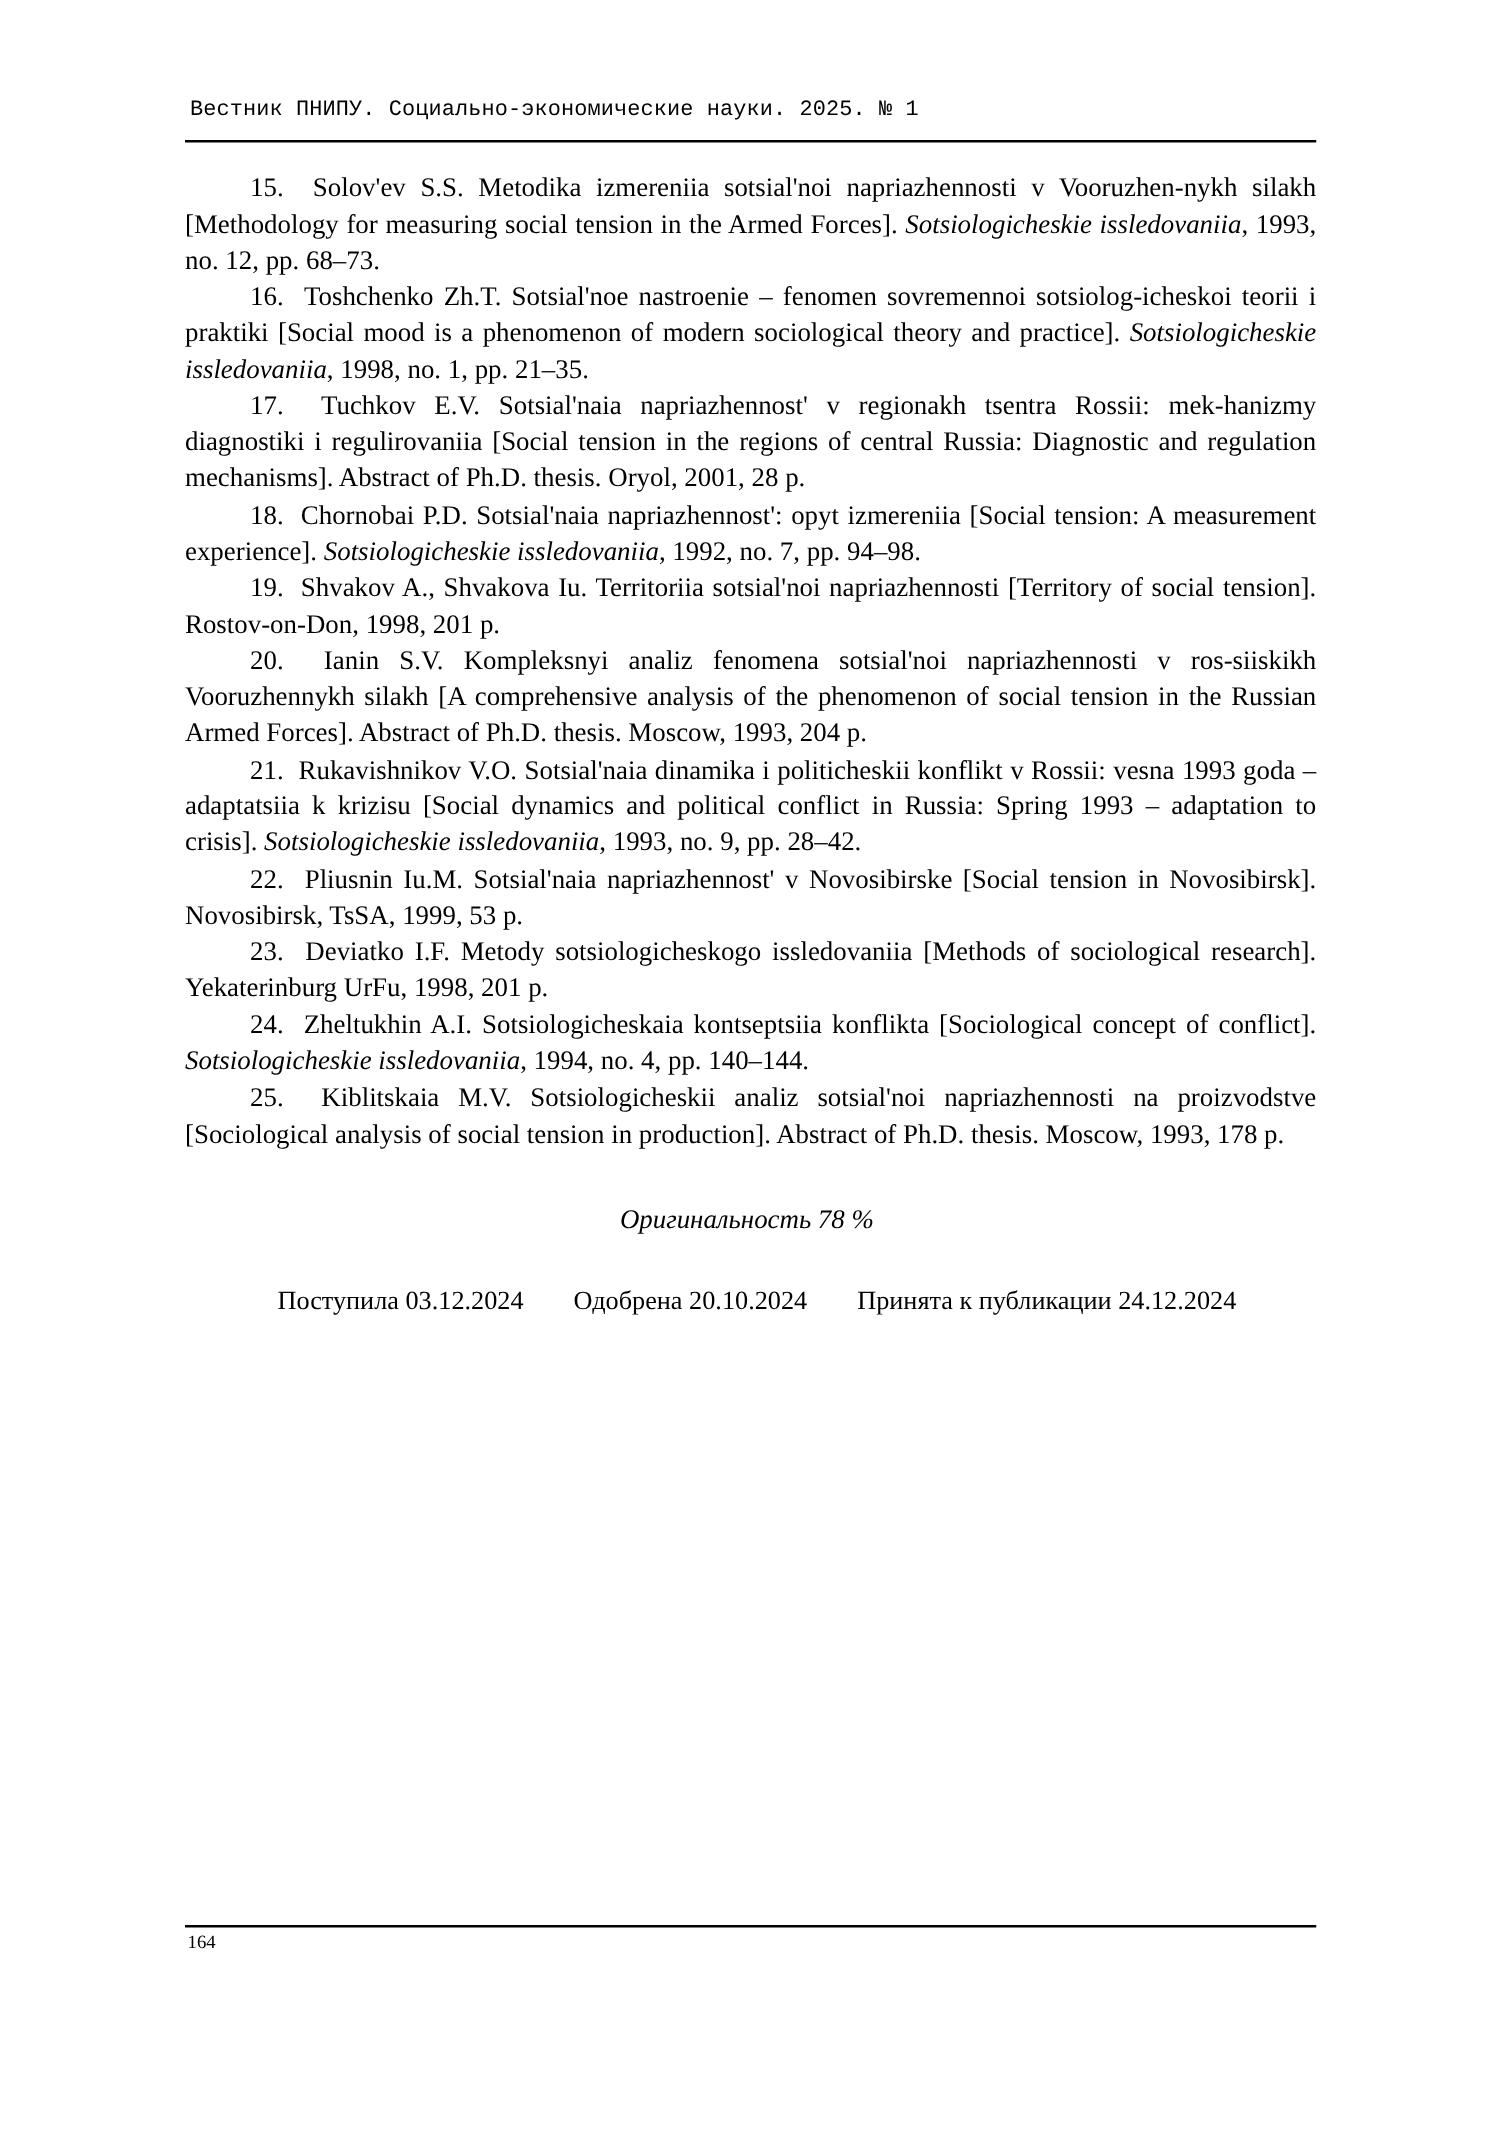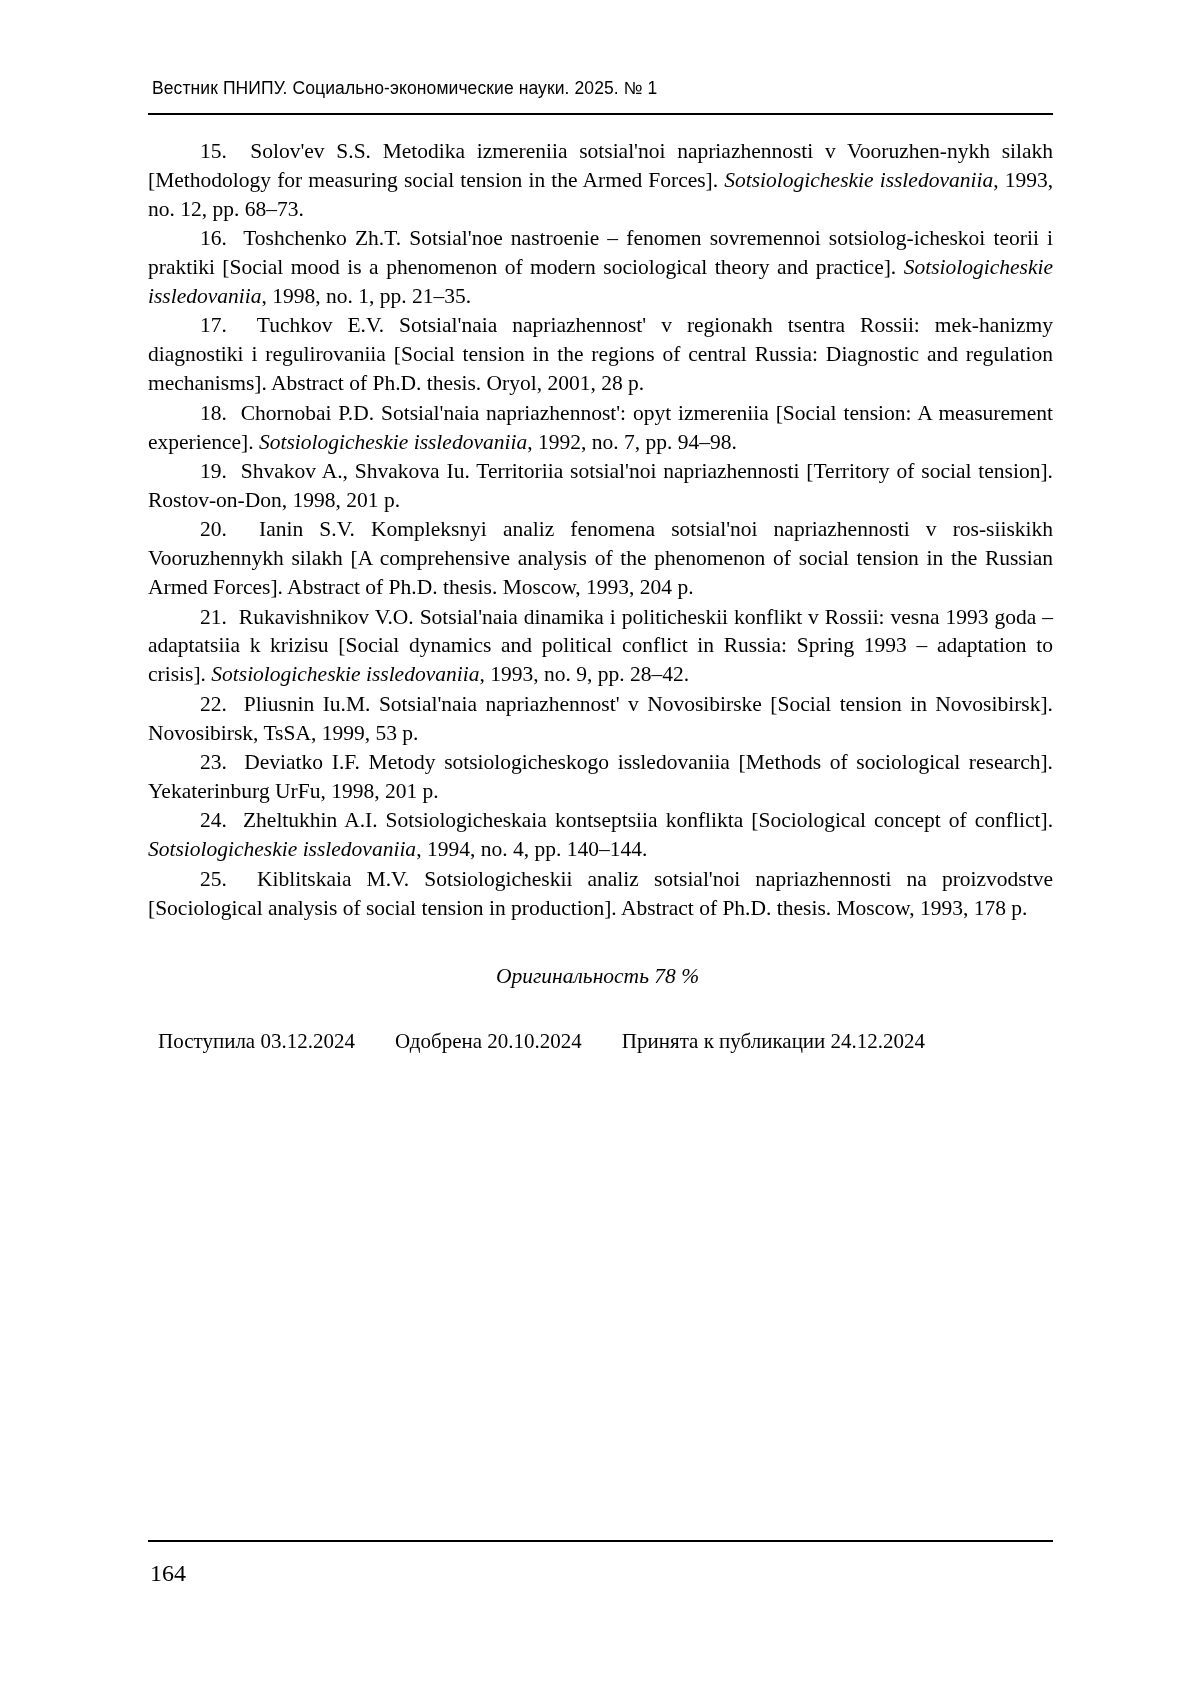"Вестник ПНИПУ. Социально-экономические" .running-head { font-family: Liberation Sans, sans-serif -> Liberation Mono, monospace }
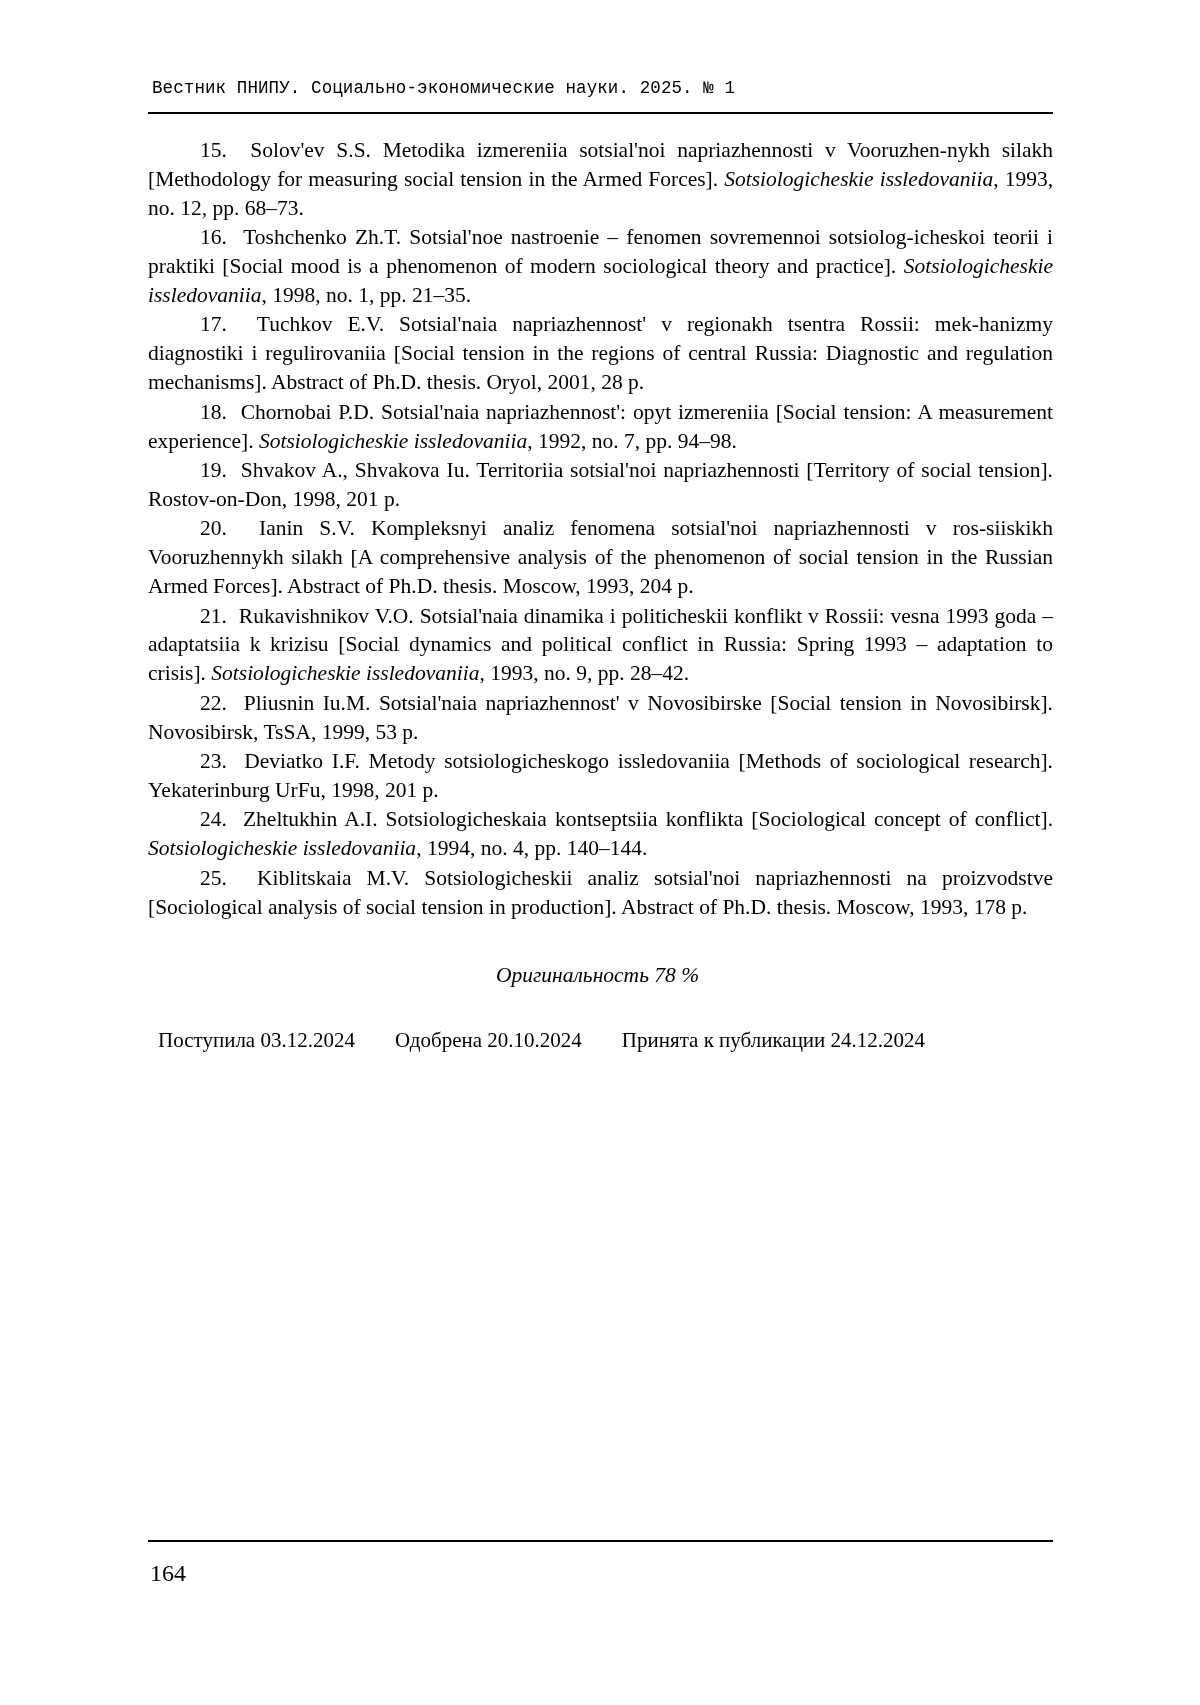"Поступила 03.12.2024" .dates { justify-content: flex-start -> center }
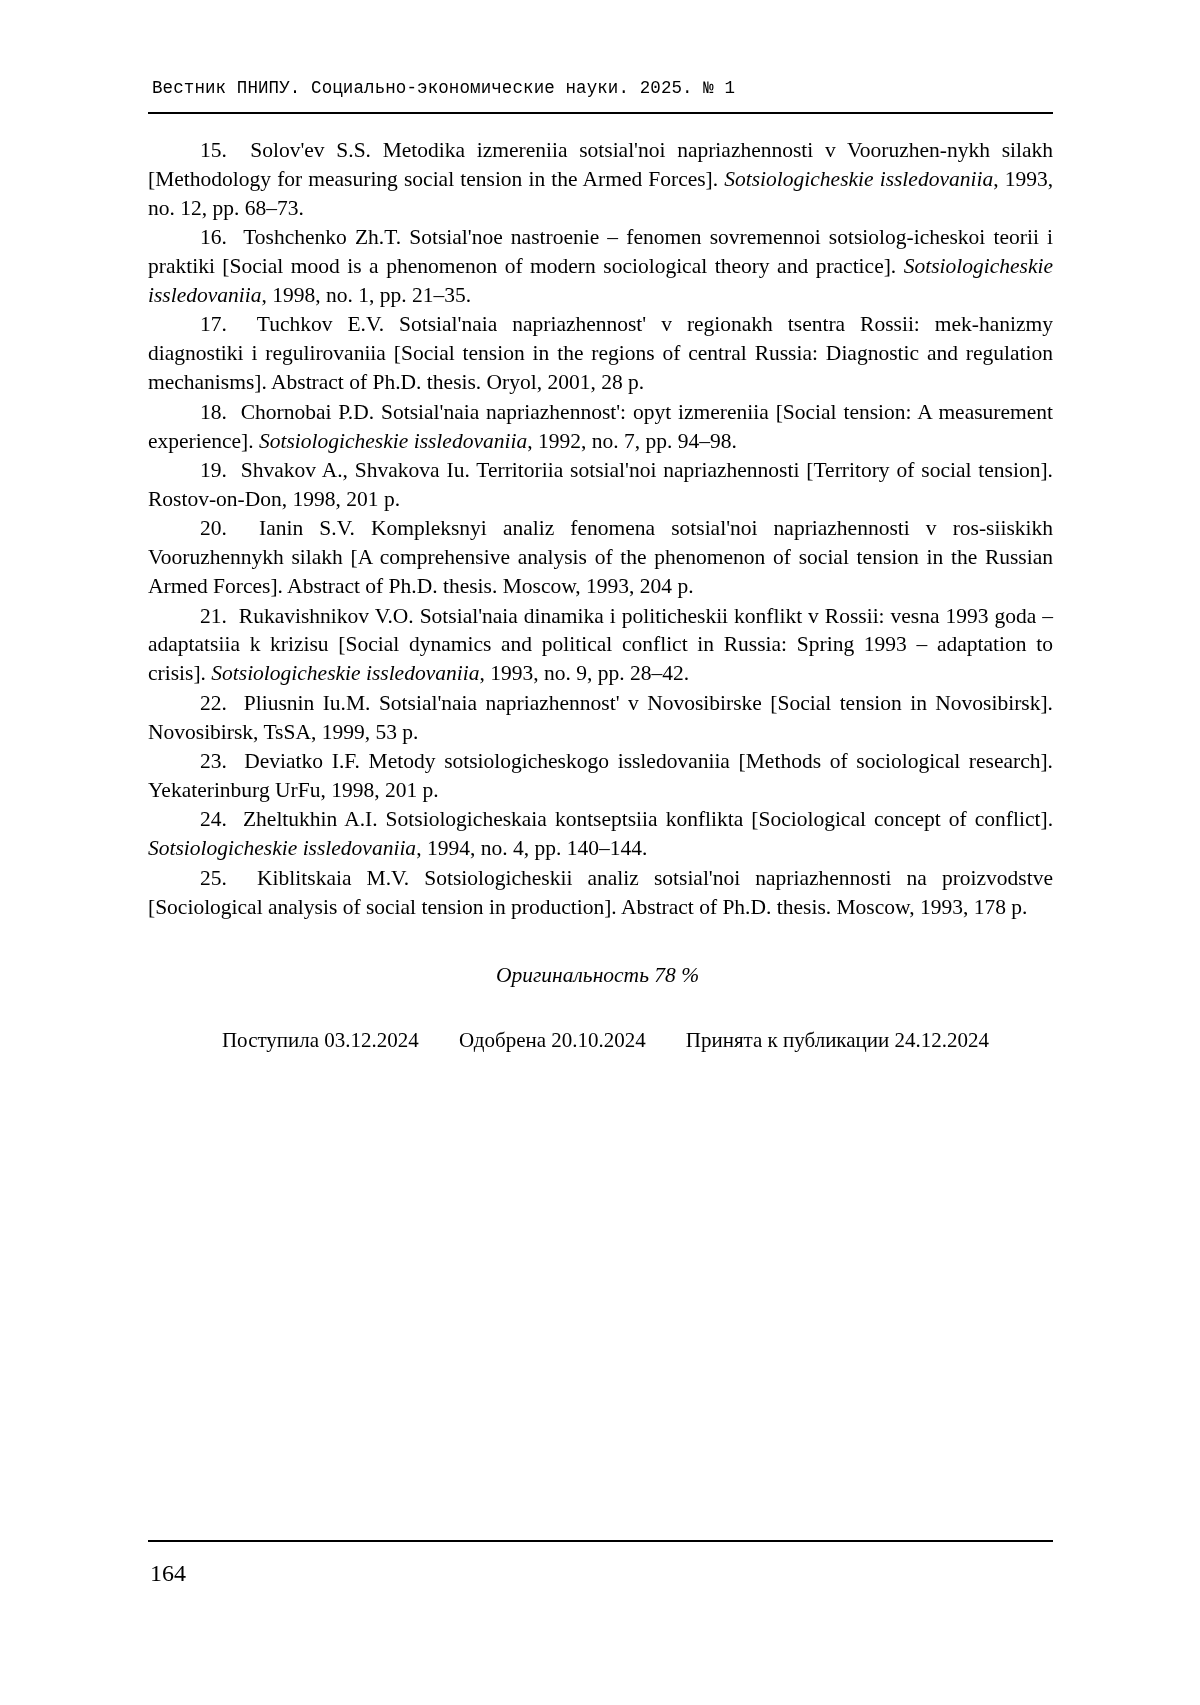"164" .page-number { font-size: 24px -> 15px; margin-top: 18px -> 4px }
